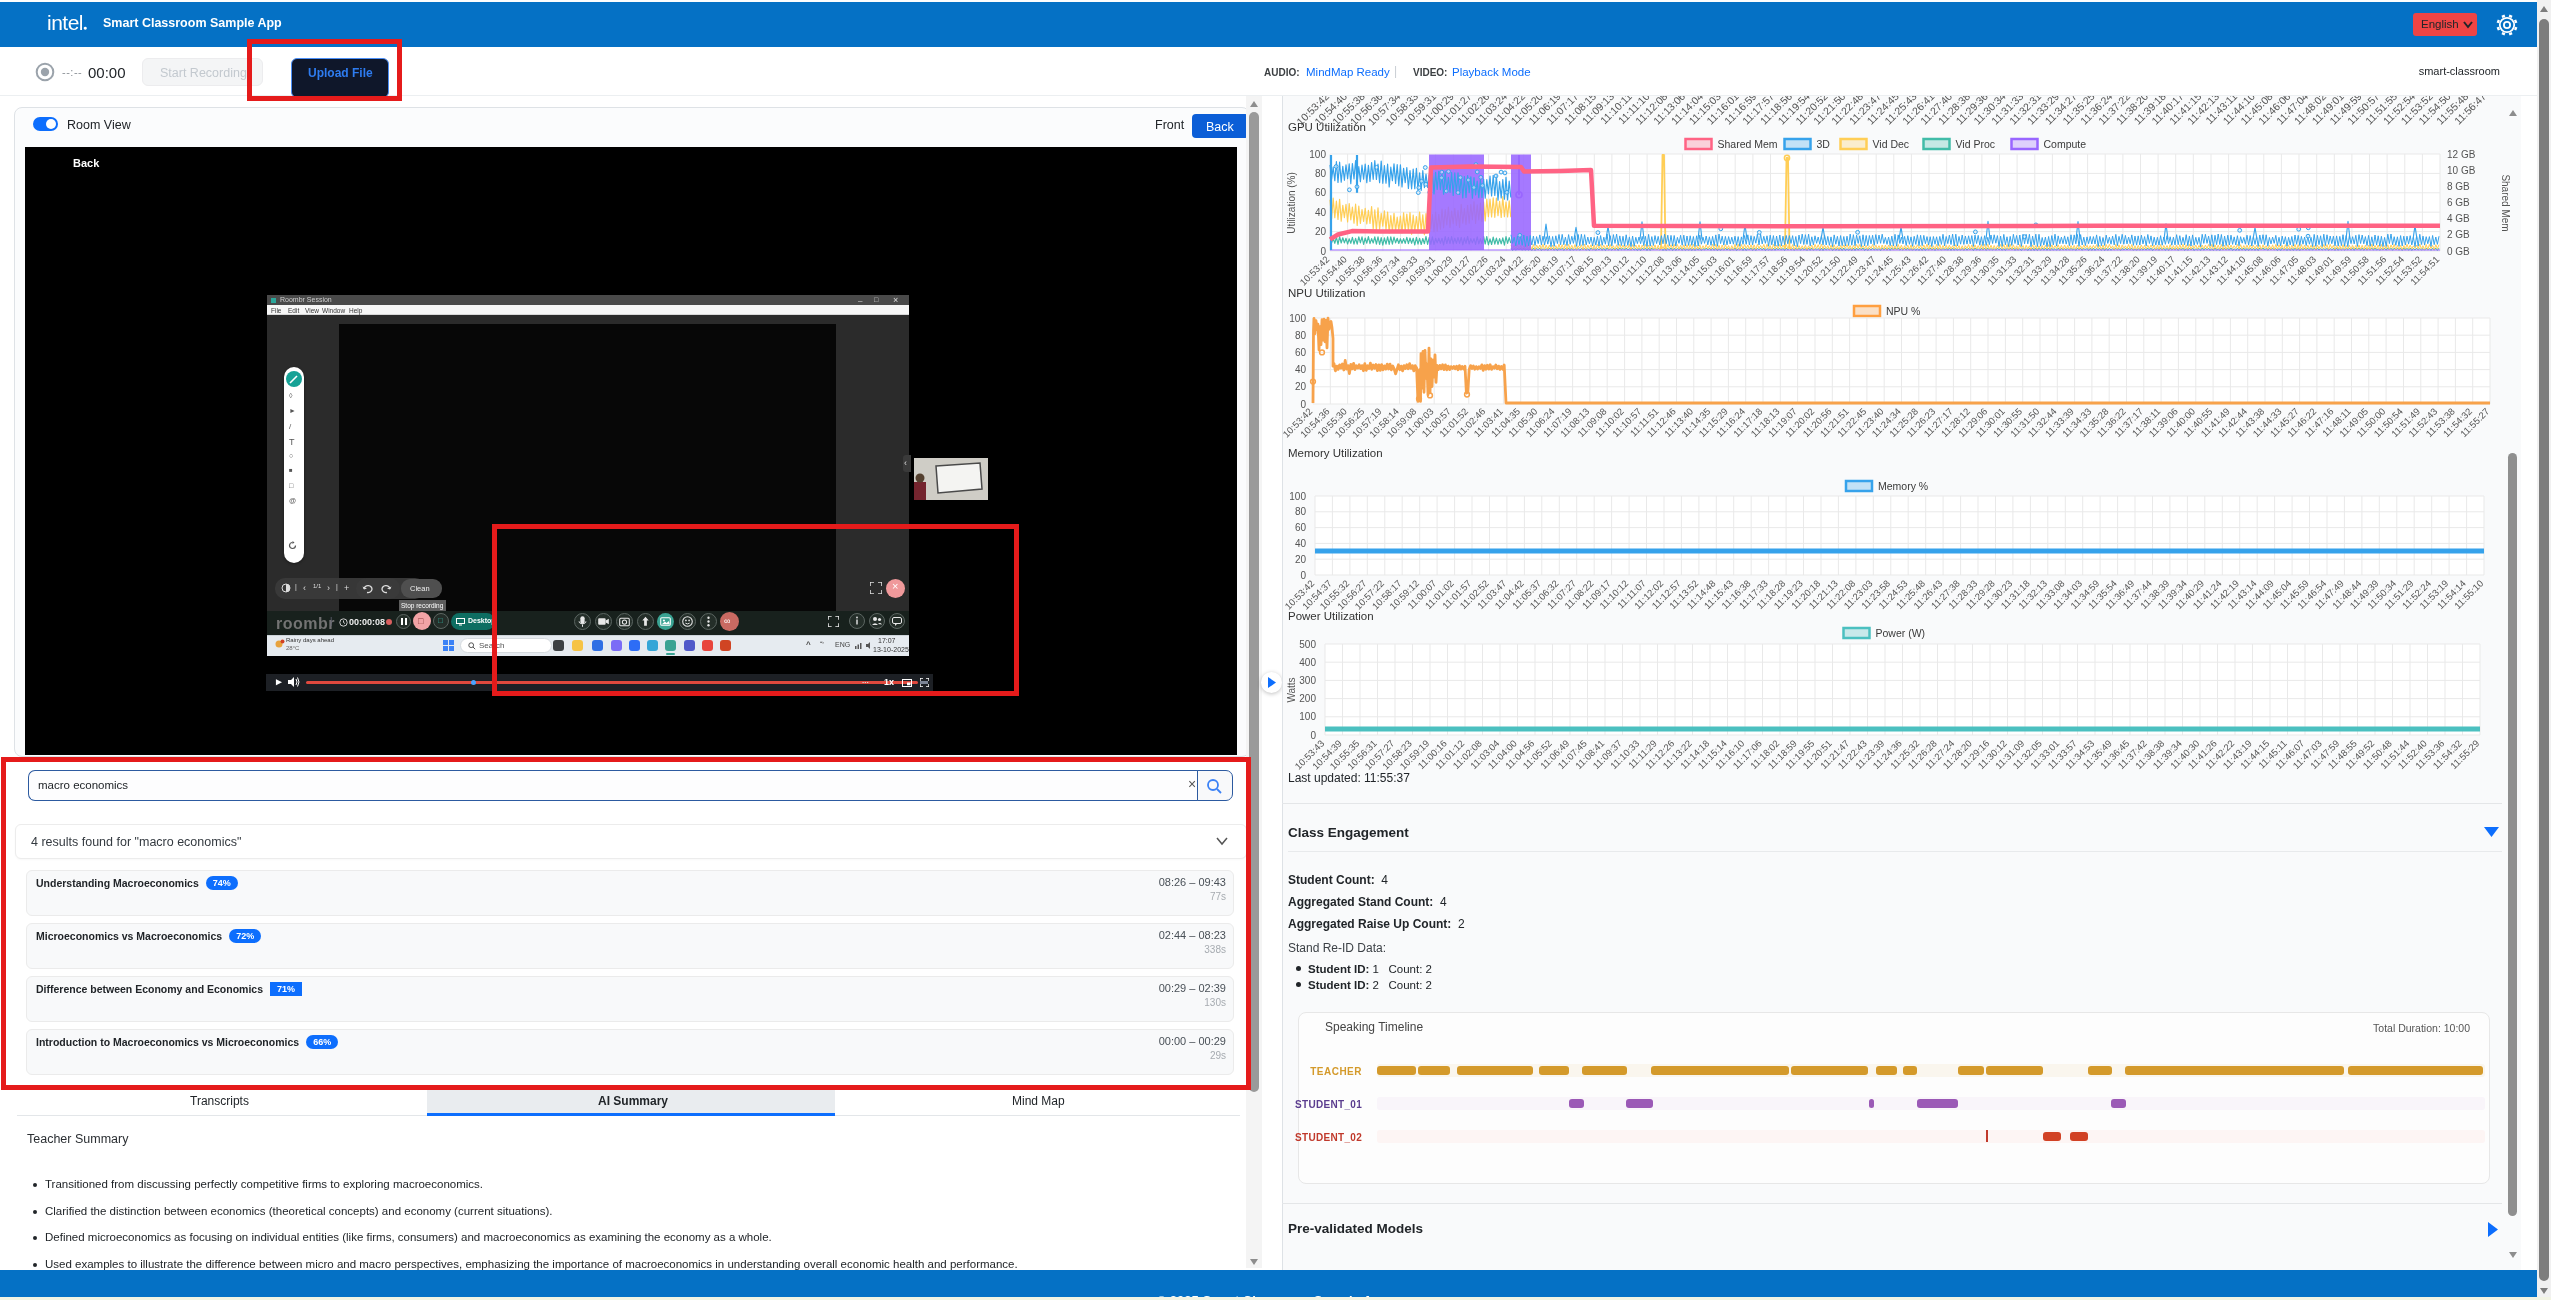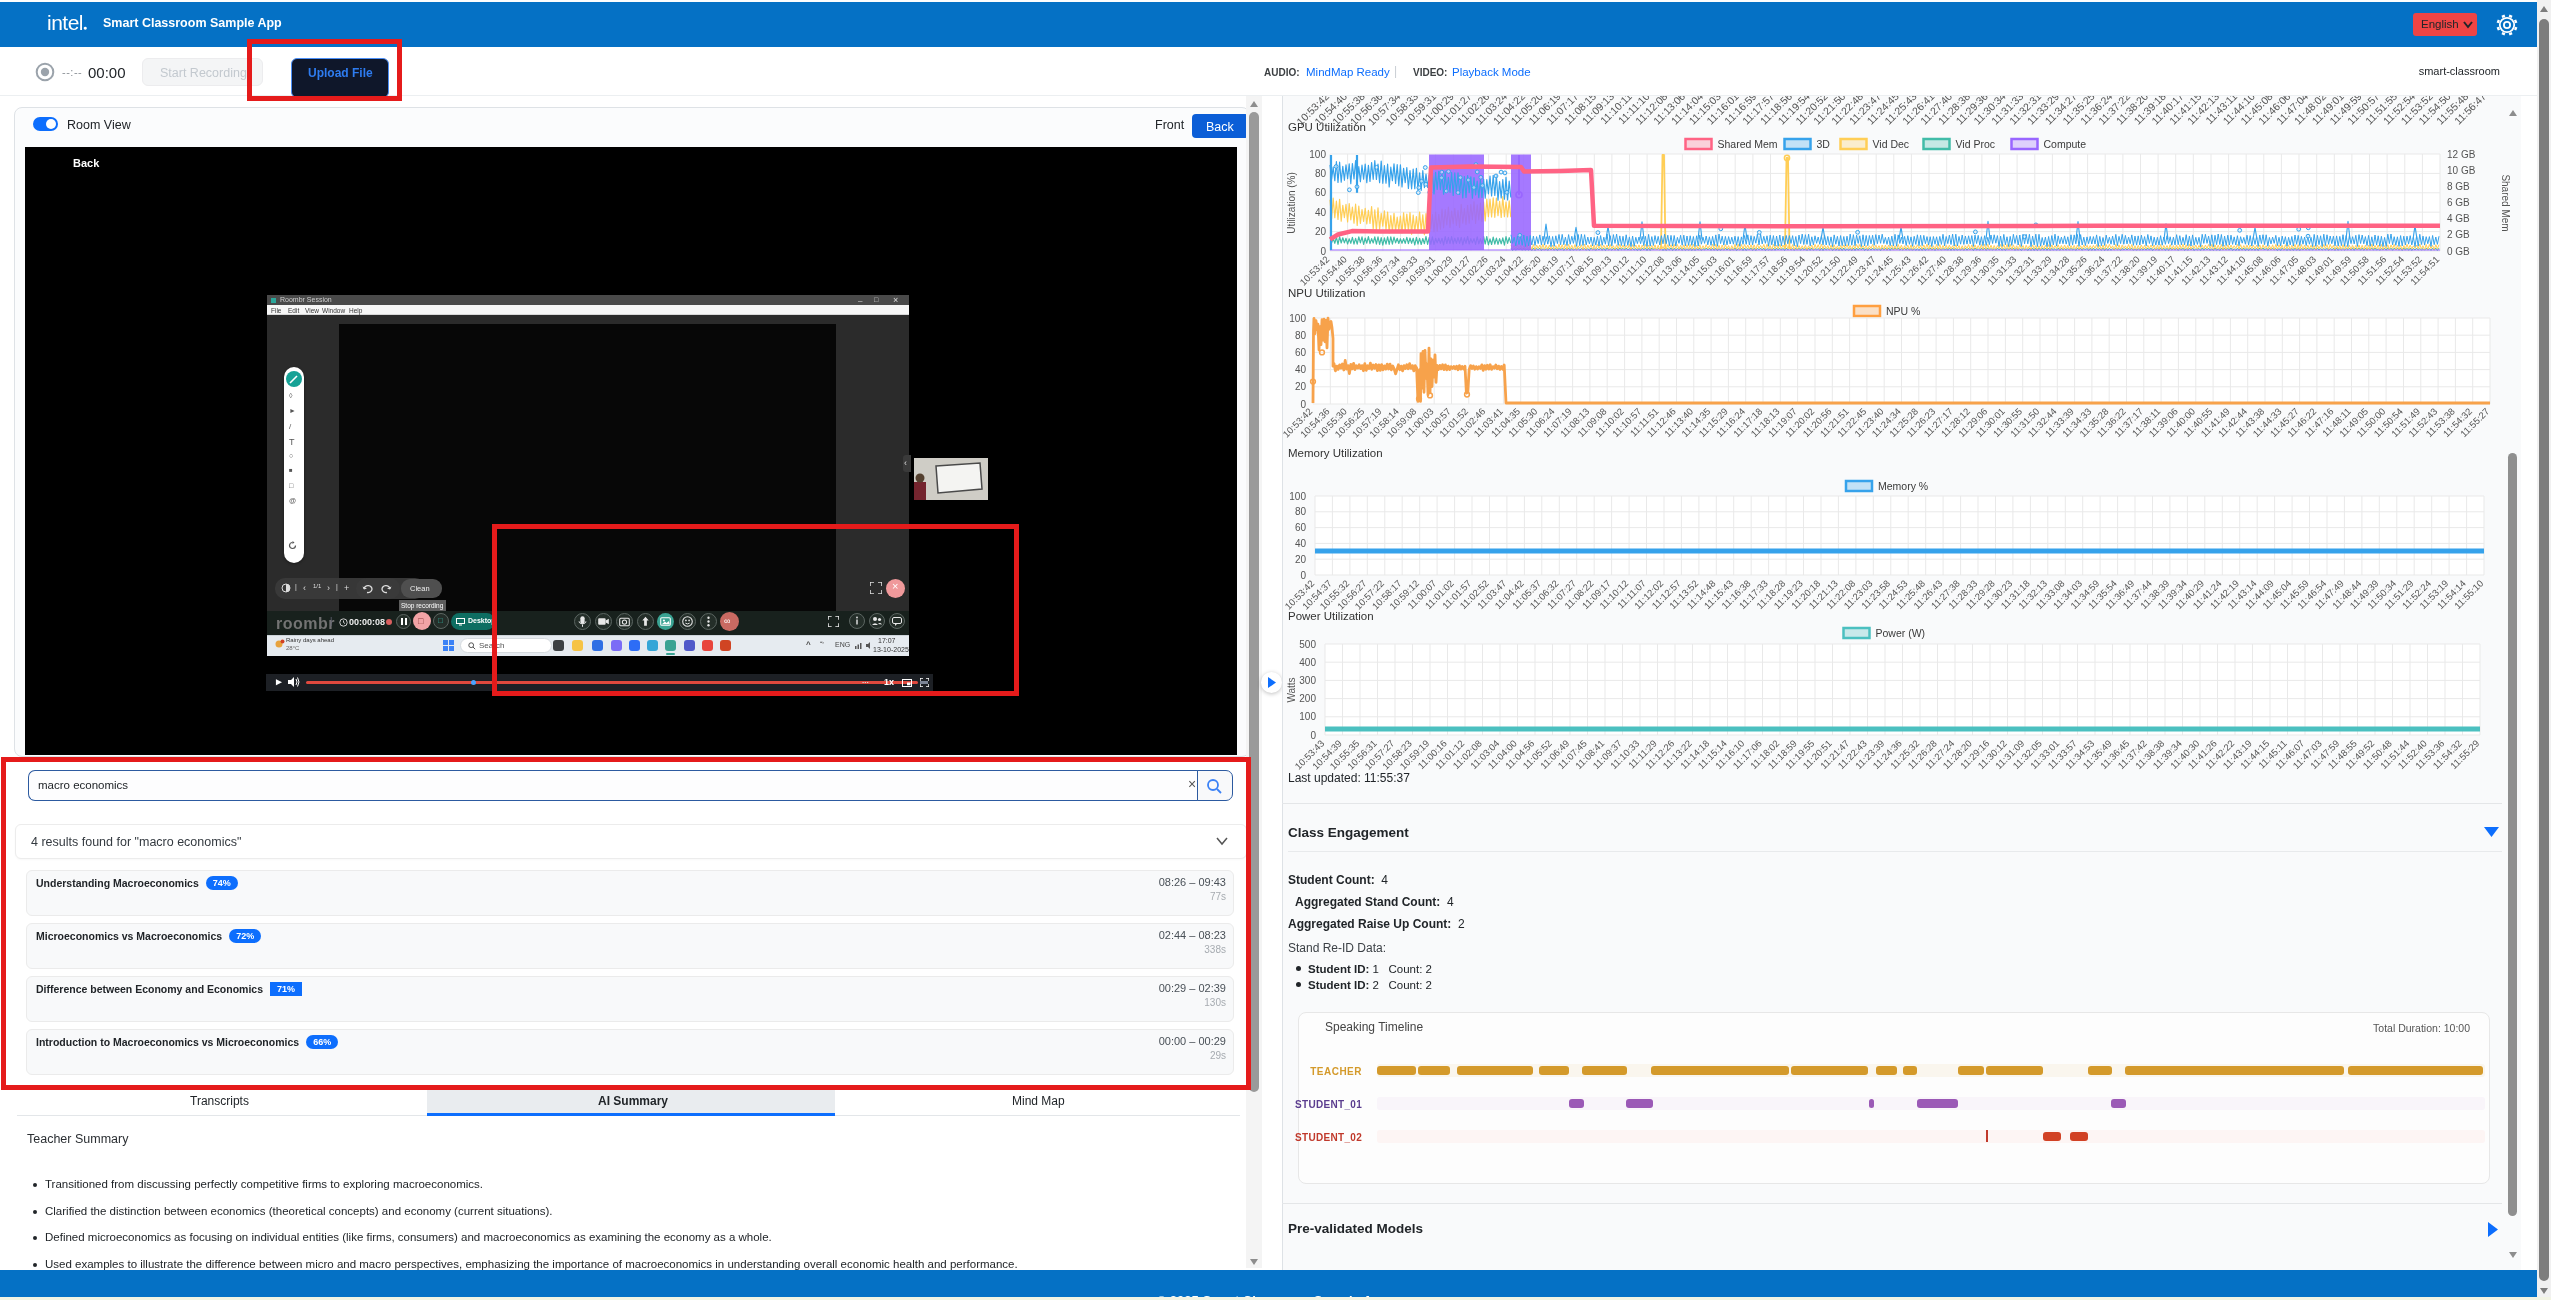"Aggregated Stand Count: 4" div { margin-left: 7px -> none }
